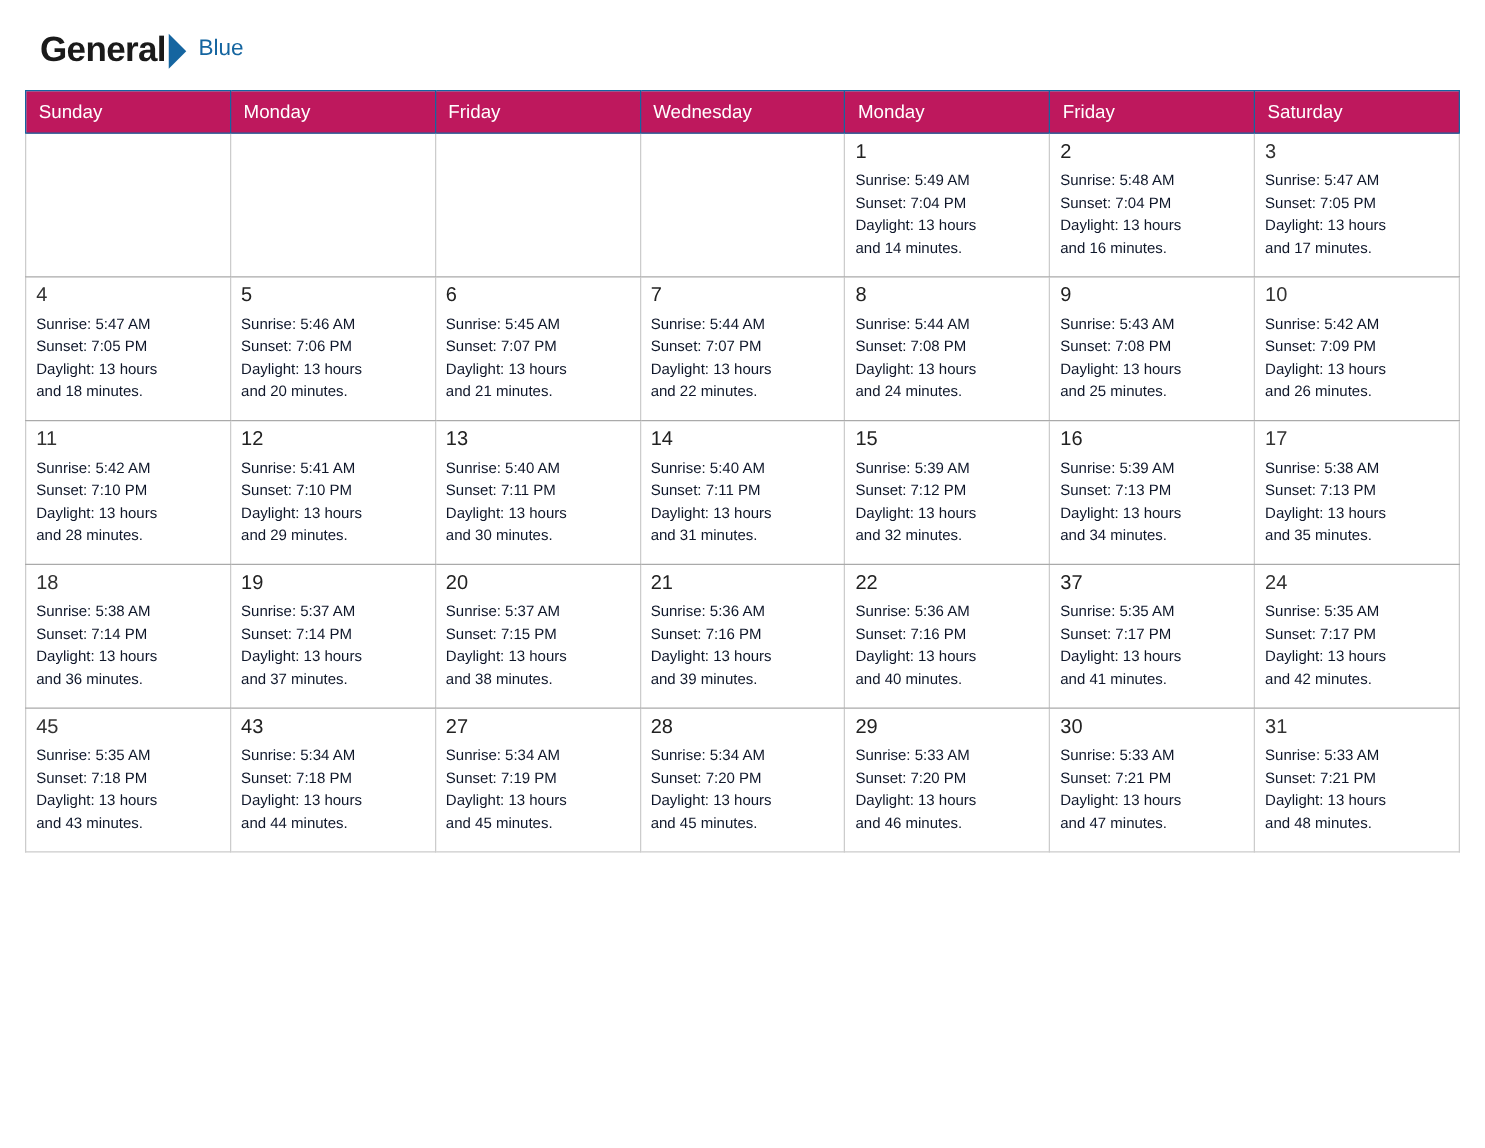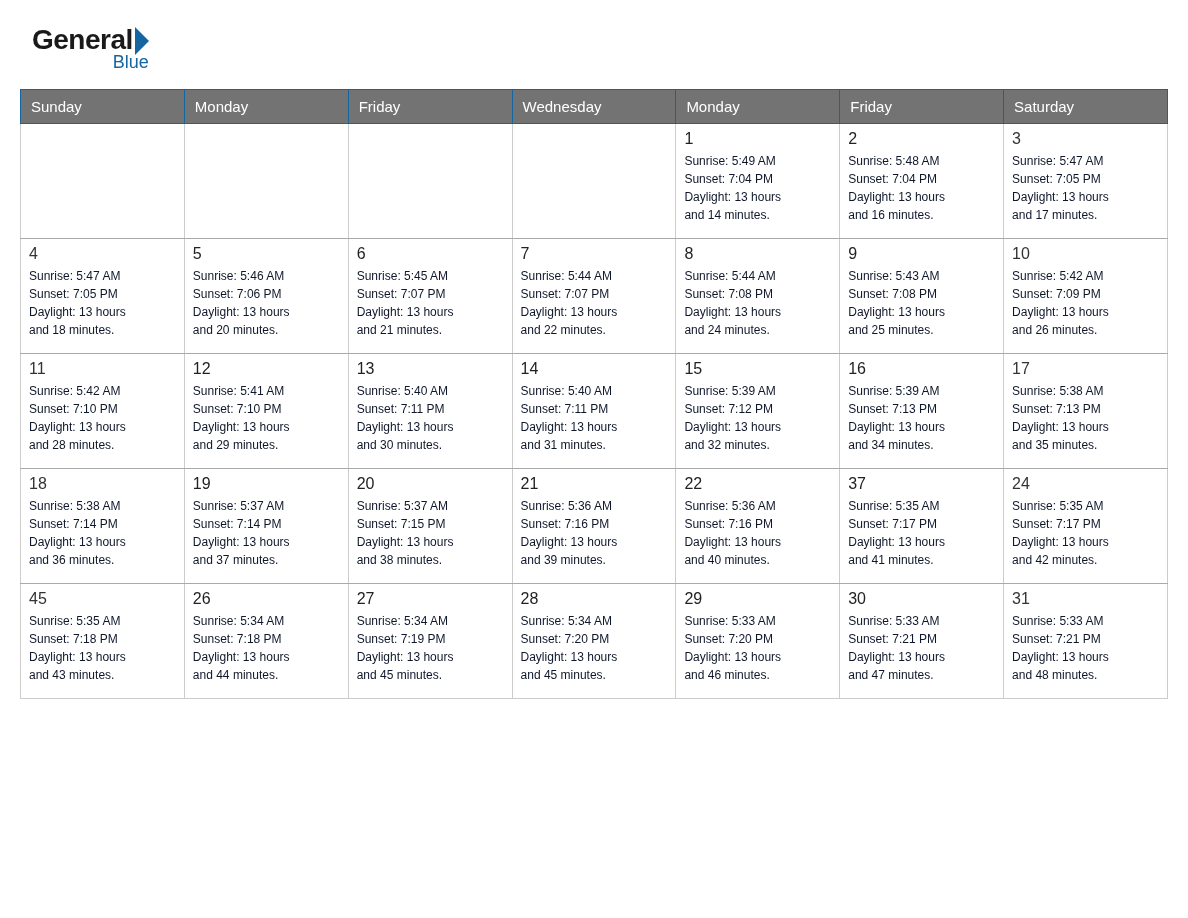"General" .logo { align-items: flex-end -> center; flex-direction: column -> row }
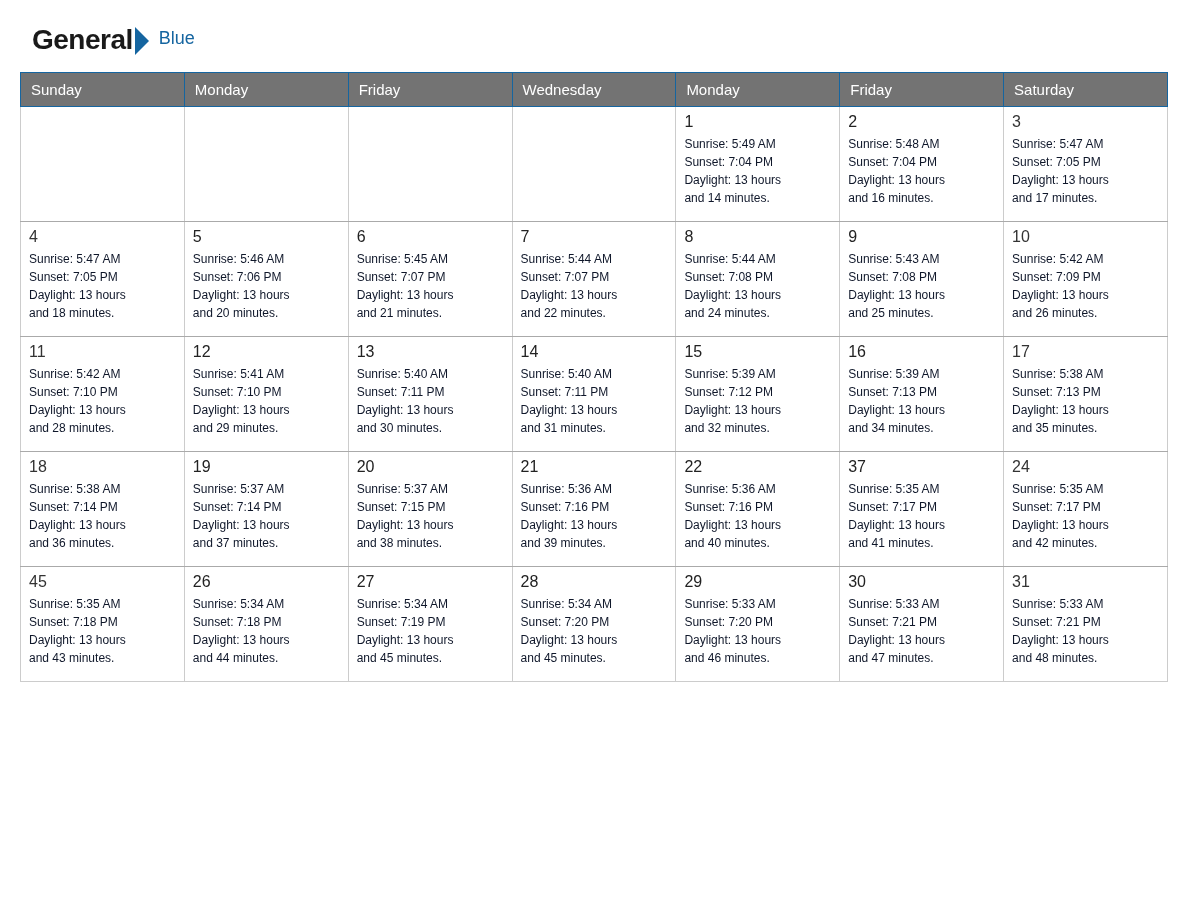"Sunday" .calendar thead tr th { background-color: #737373 -> #be185d }
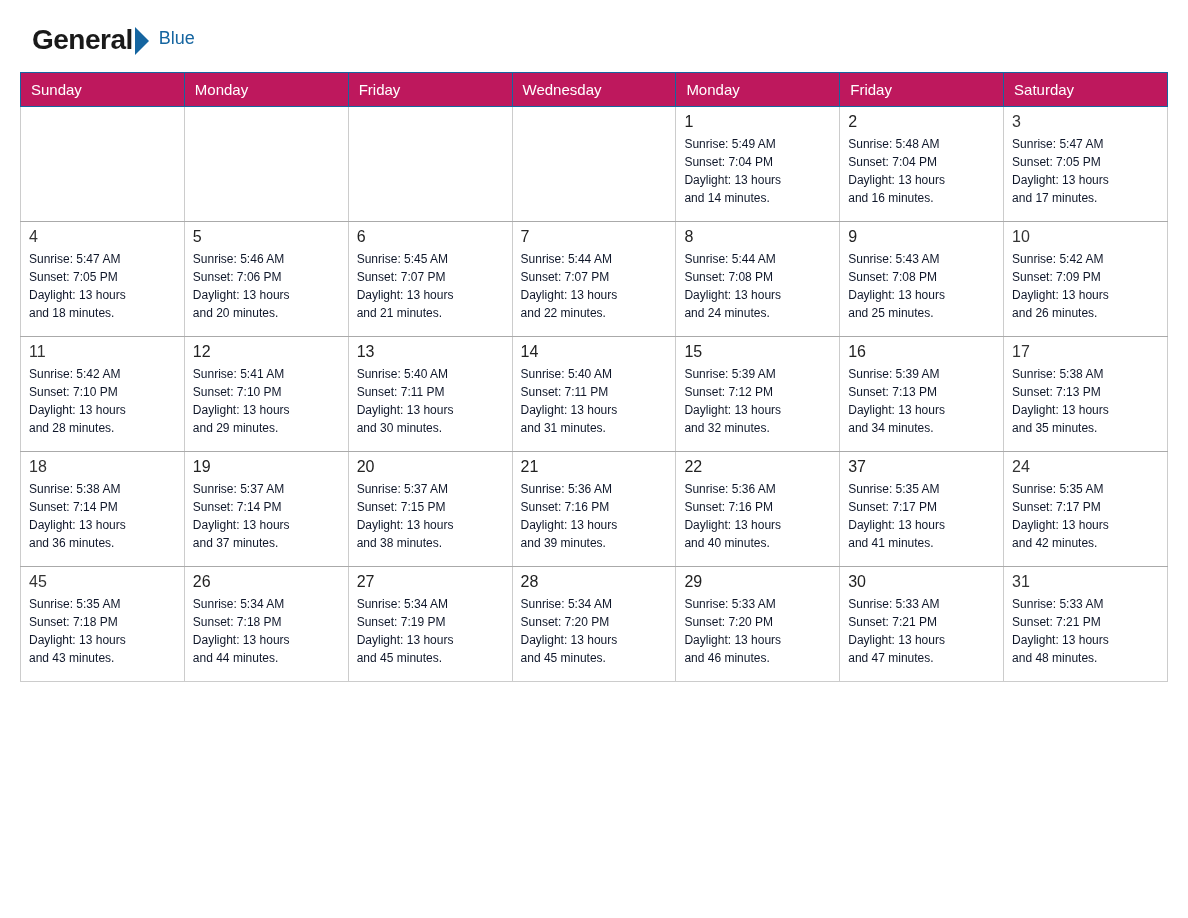"26" div.day-number { text: 26 -> 43 }
